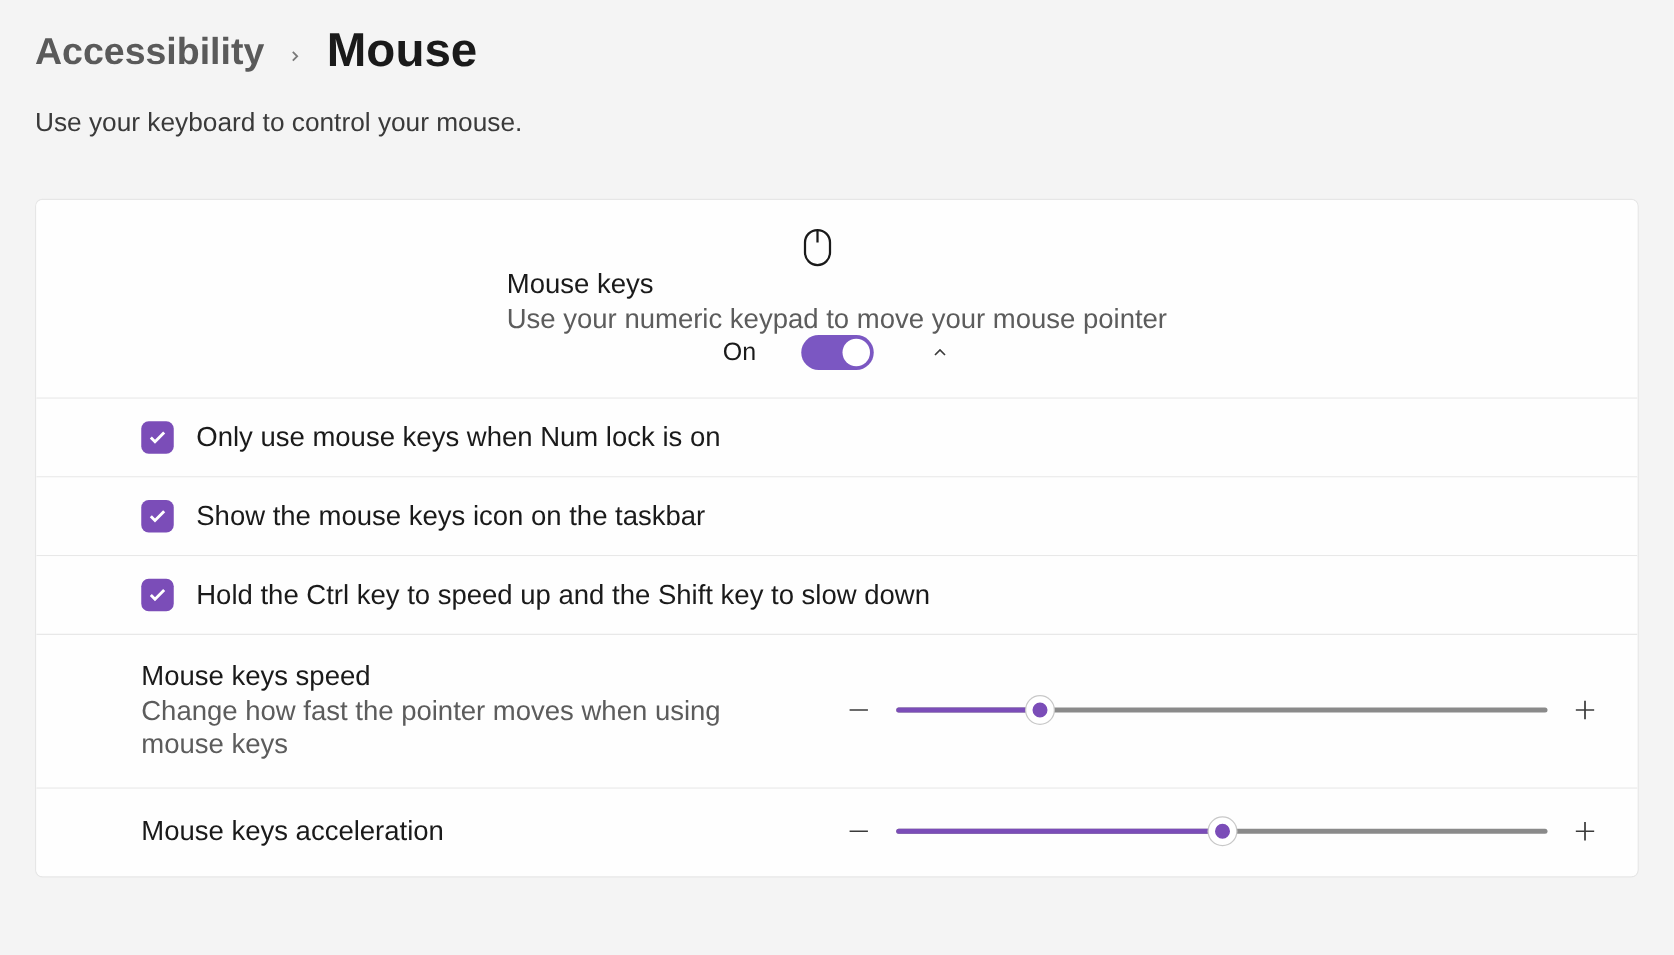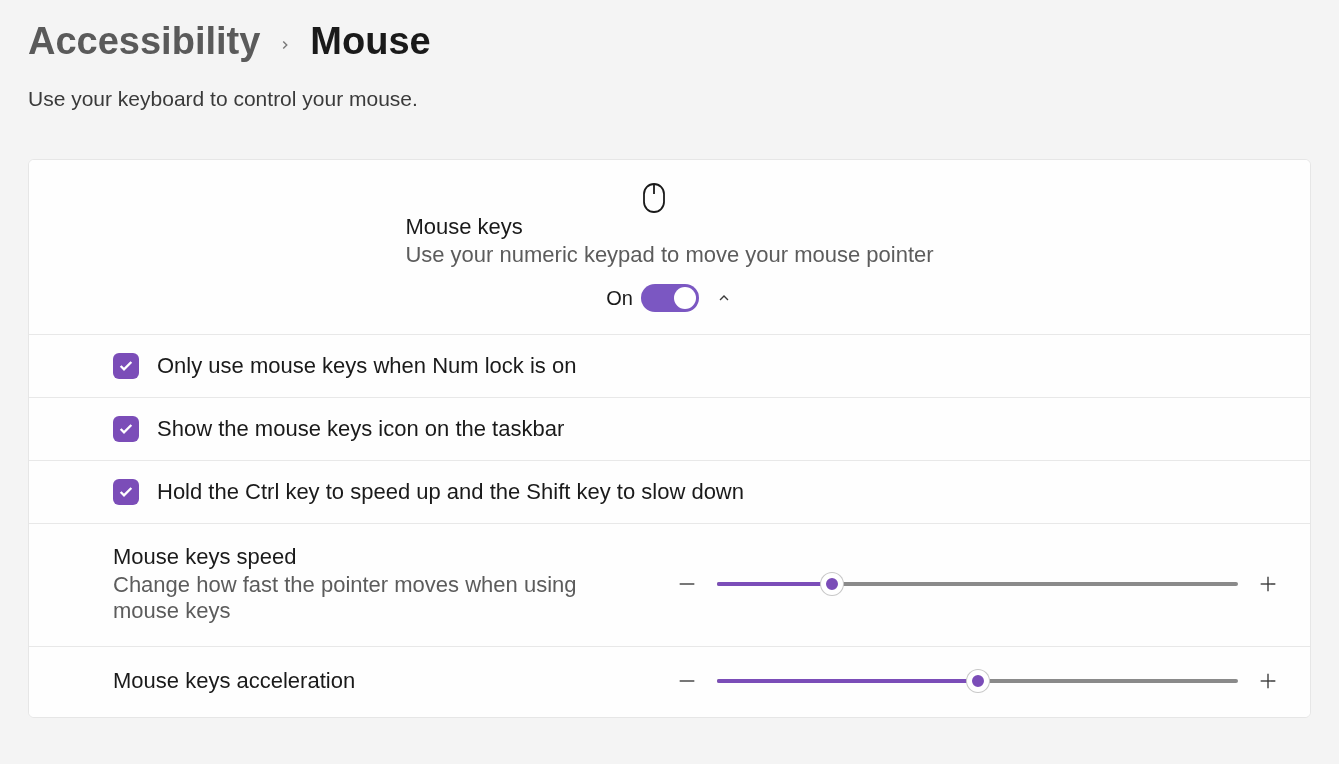"Accessibility" .breadcrumb-parent { font-size: 38px -> 30px }
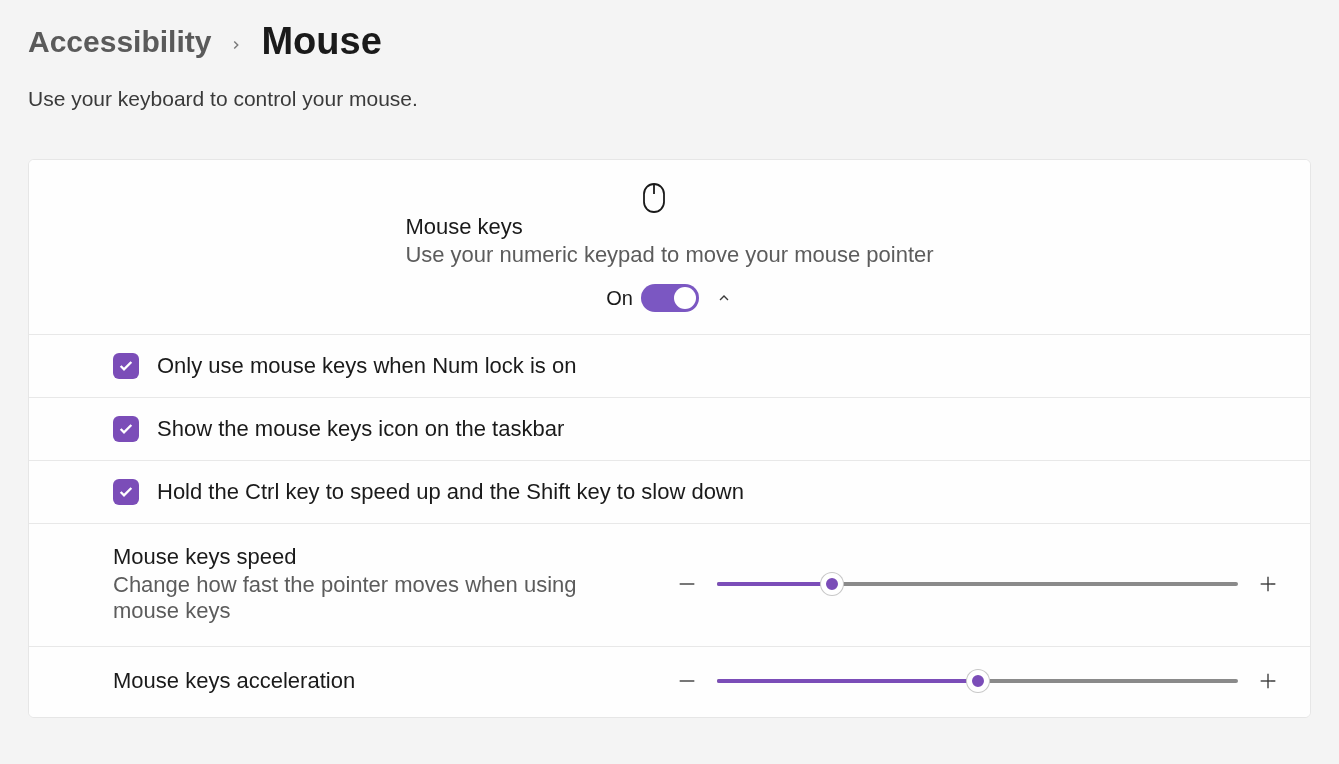"On" .row-controls { gap: 8px -> 36px; margin-top: 16px -> none }
